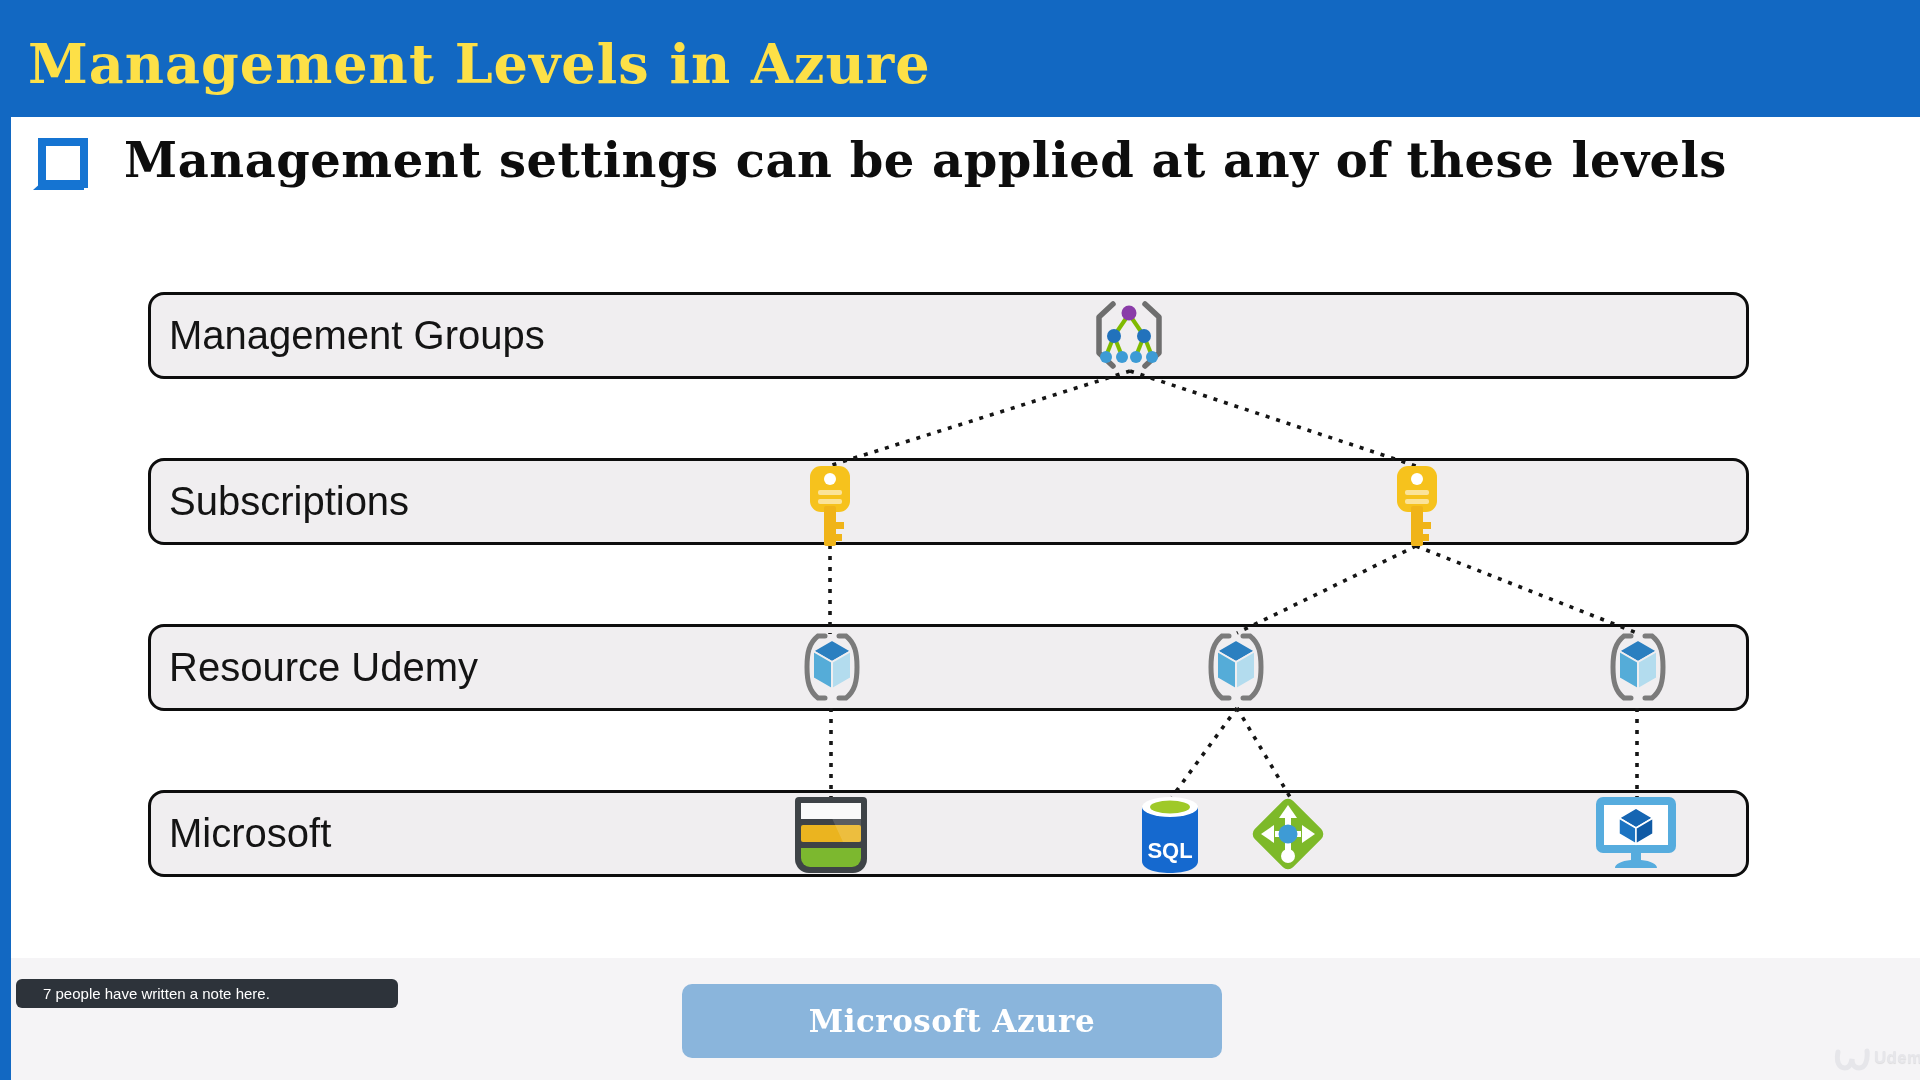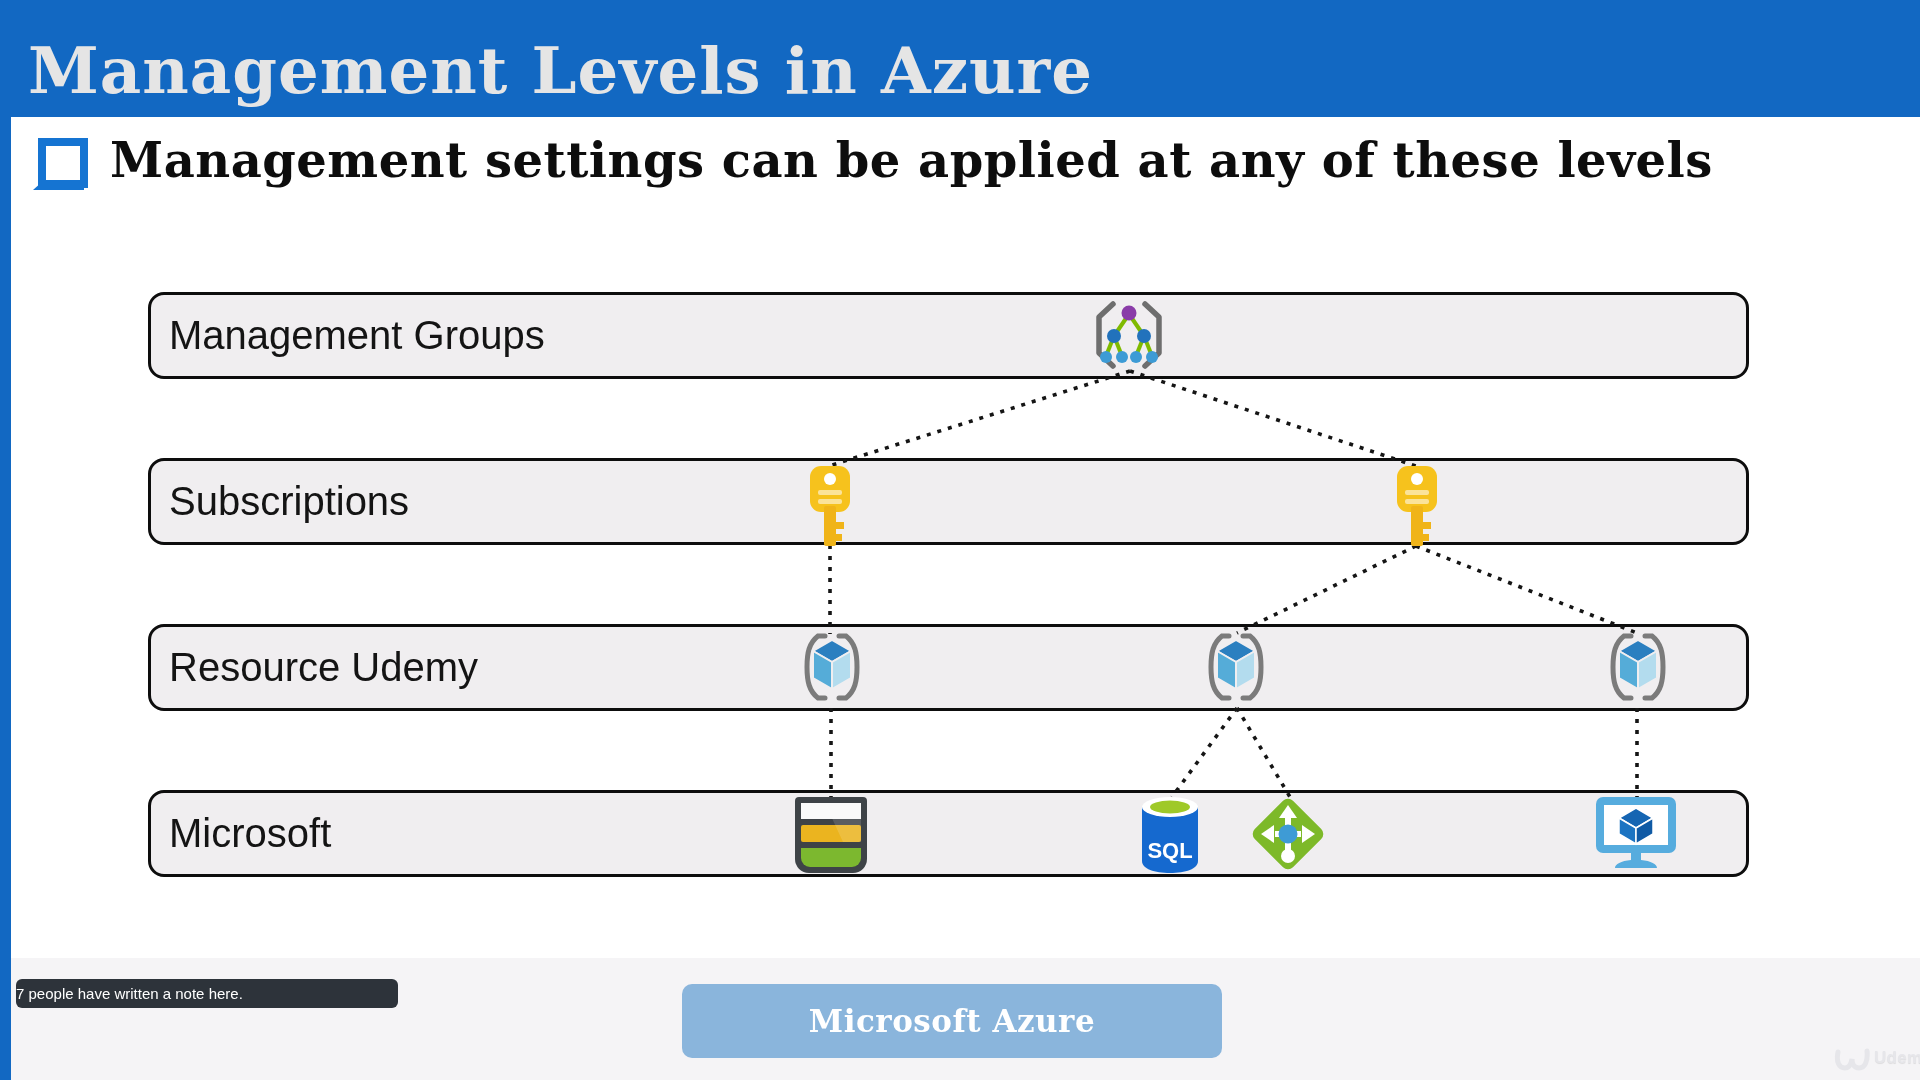"Management Levels in Azure" .header .title { color: #e5e5e5 -> #fde047; font-size: 64px -> 54px; top: 16px -> 9px }
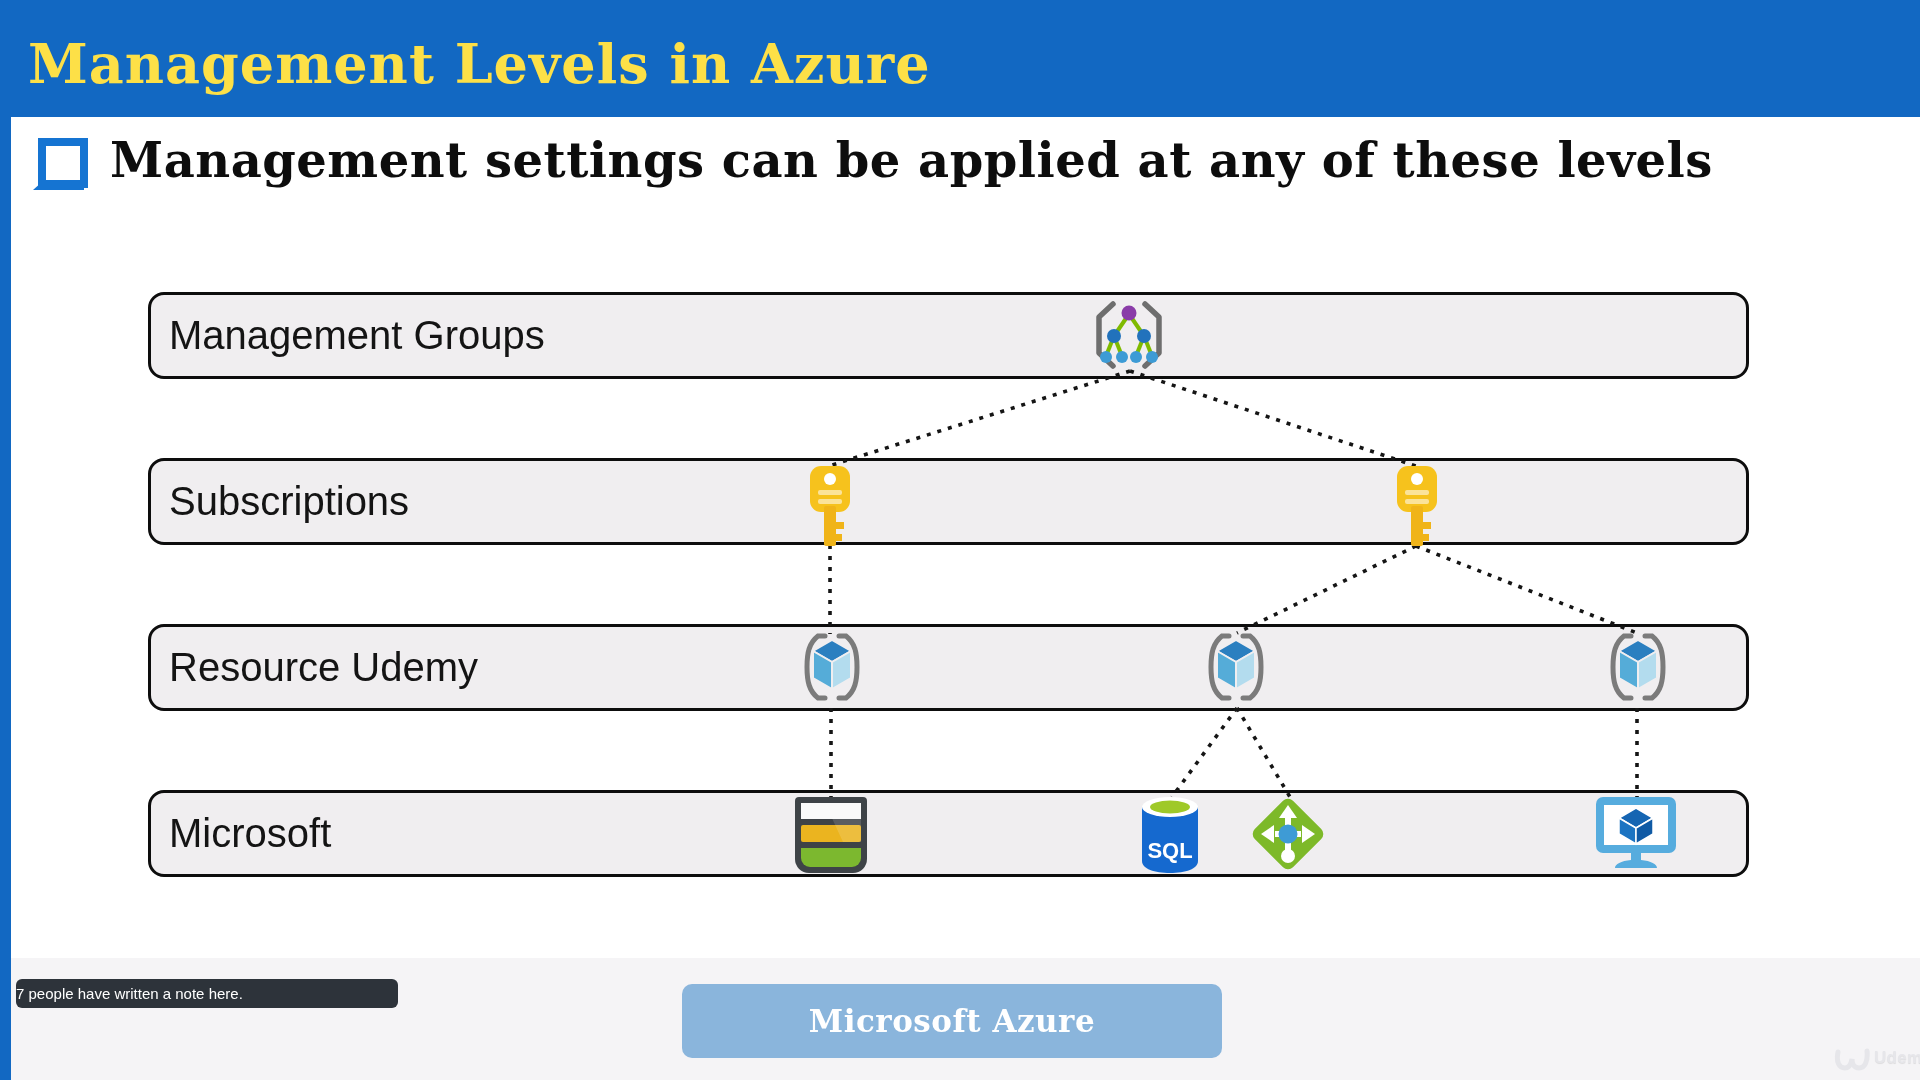"Management settings can be applied" .bullet-text { margin-left: 22px -> 36px }
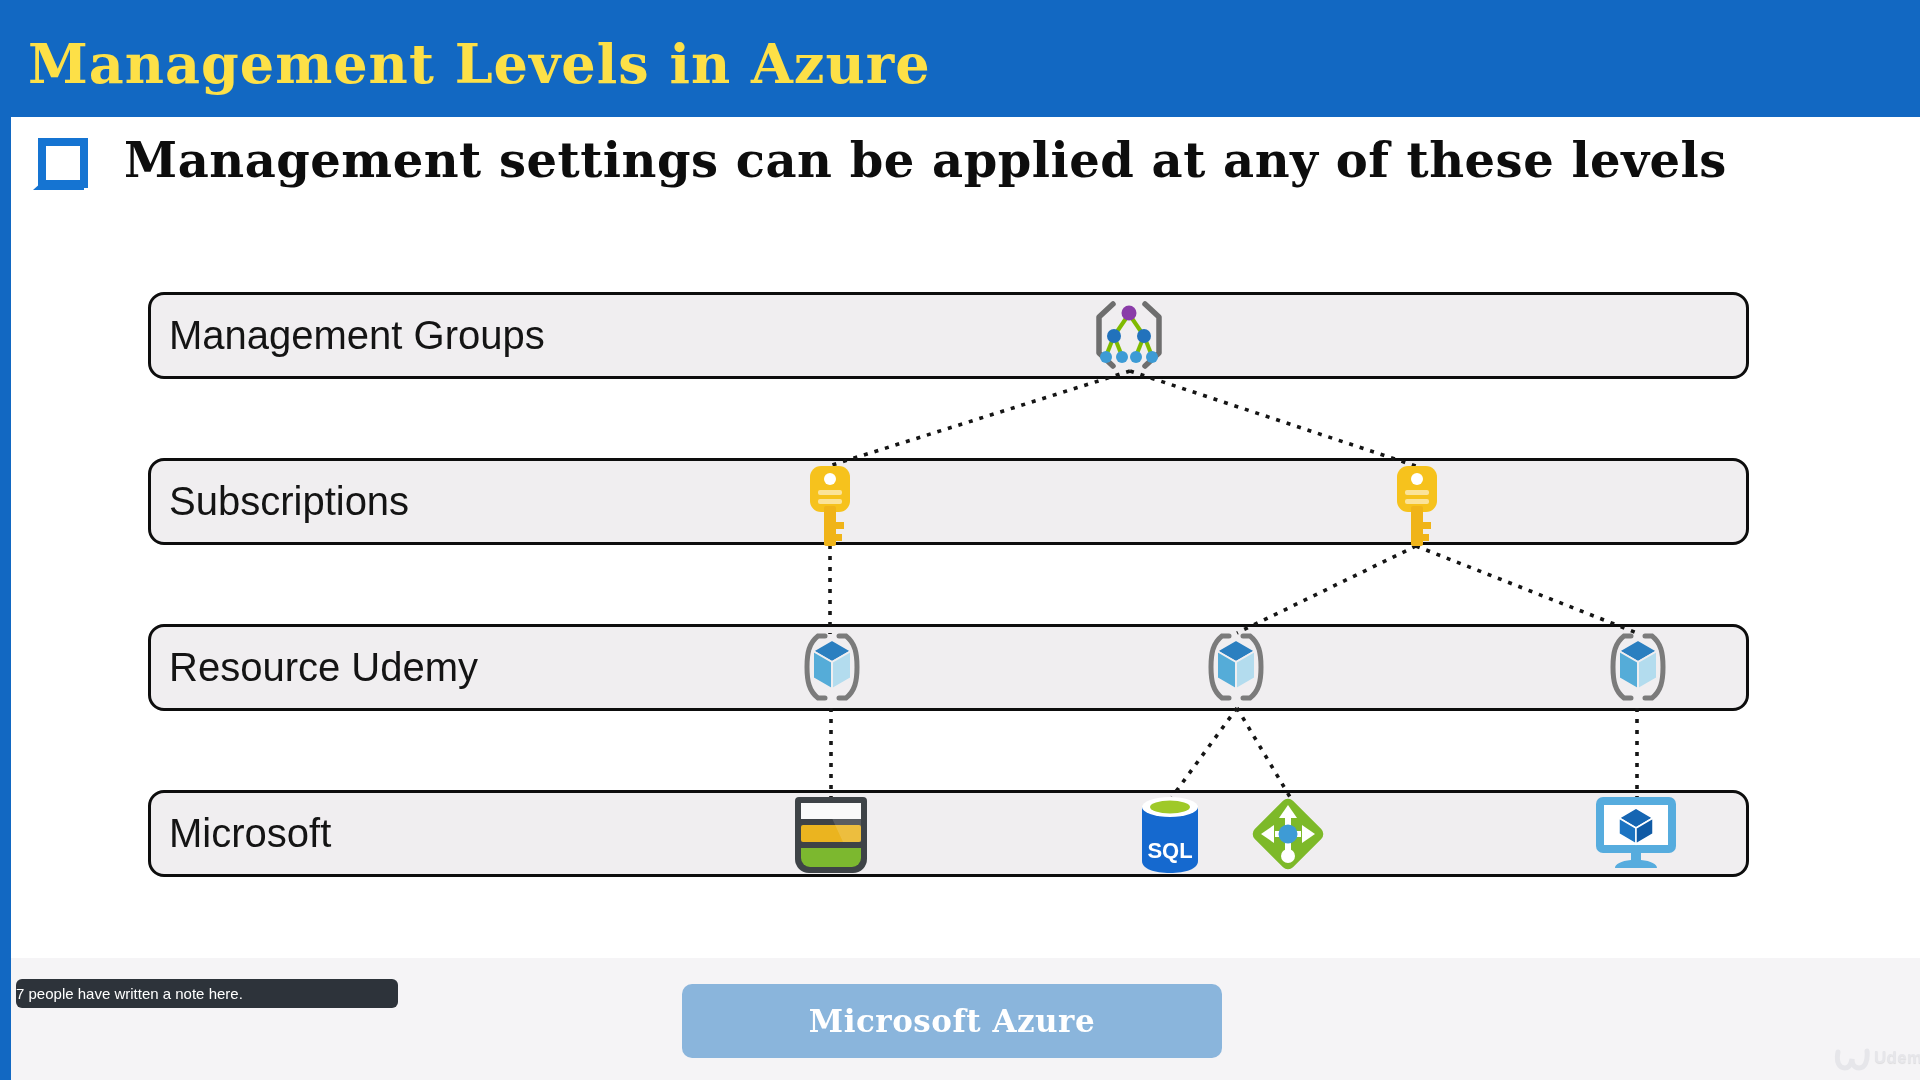"7 people have written a" .note-tooltip { padding-left: none -> 27px }
